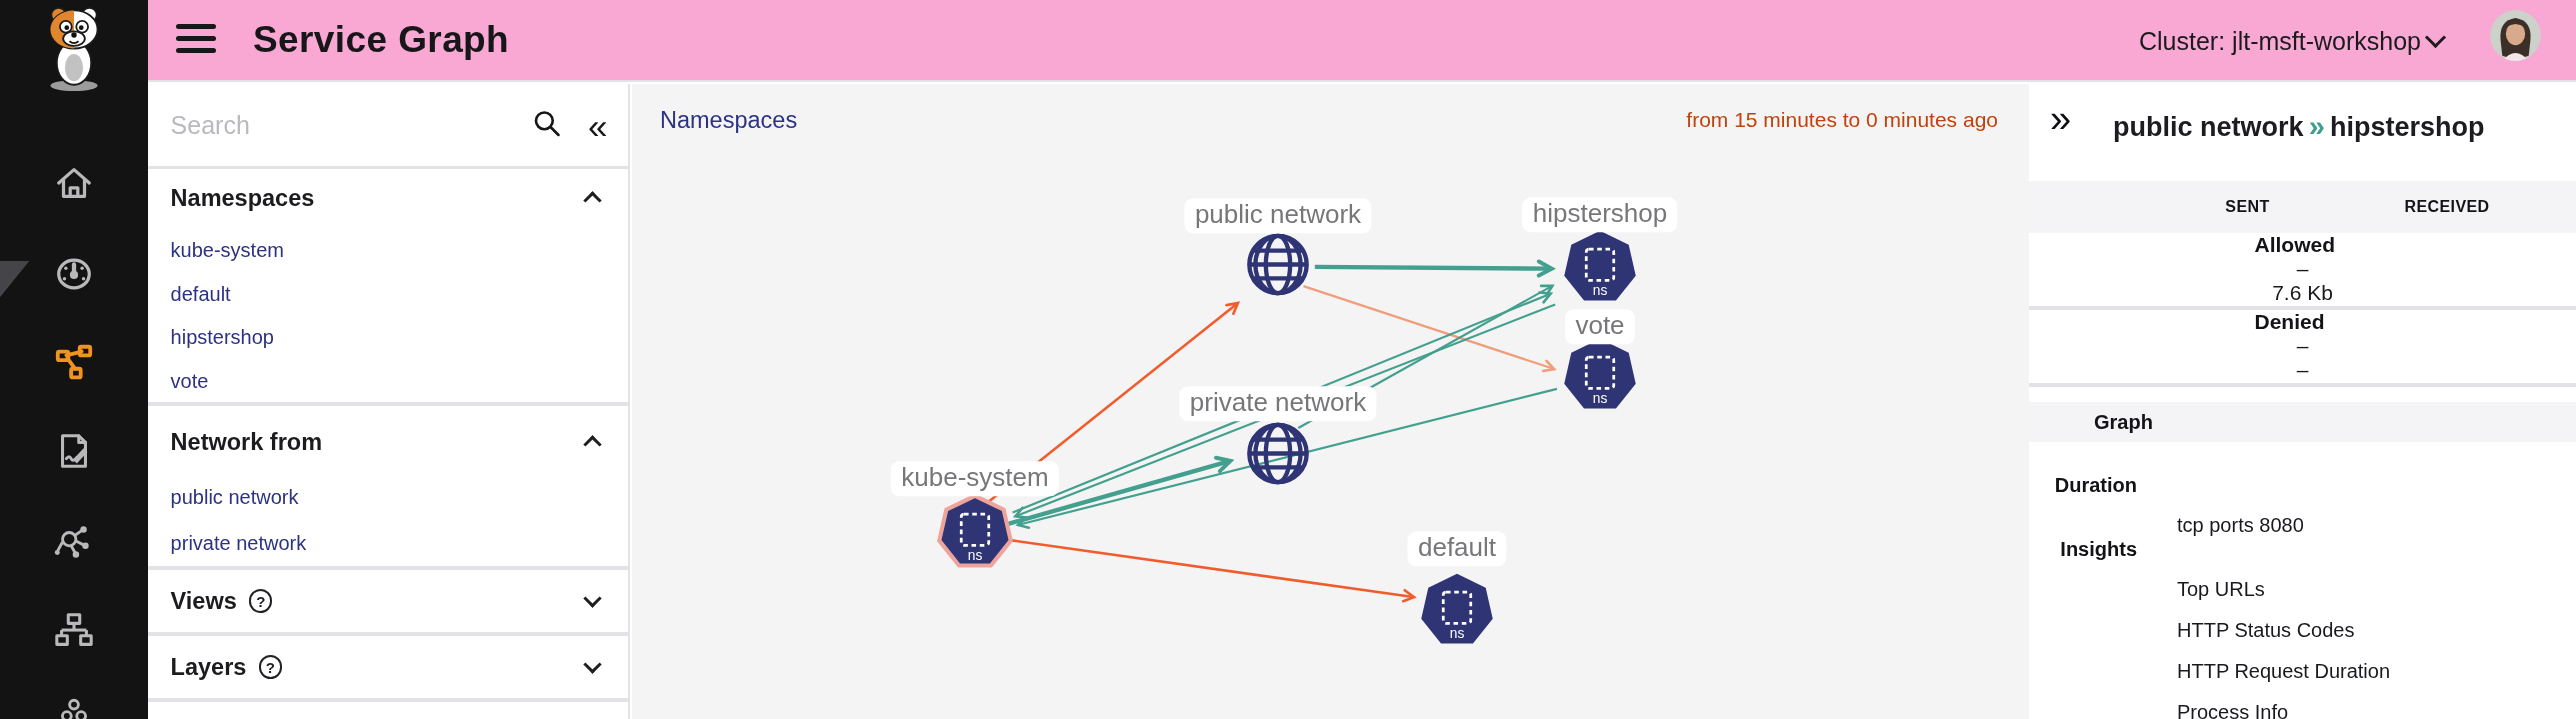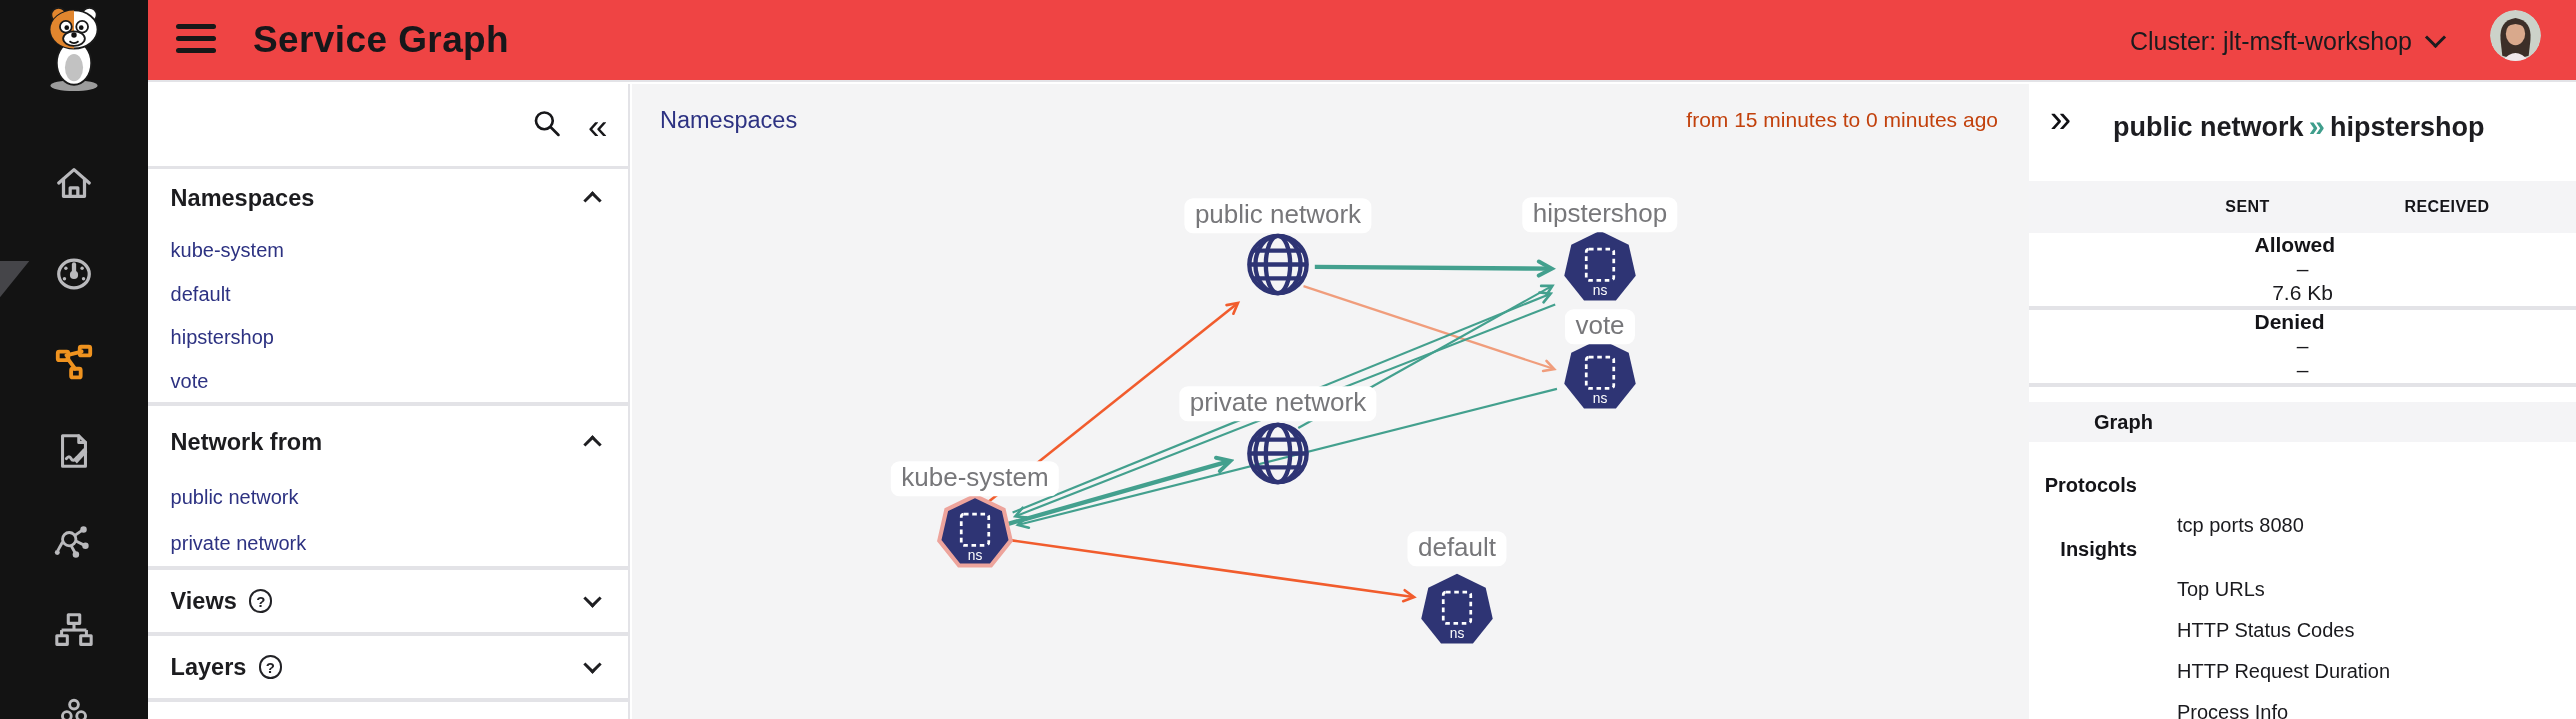"Service Graph" .header { background: #ef4444 -> #f9a8d4 }
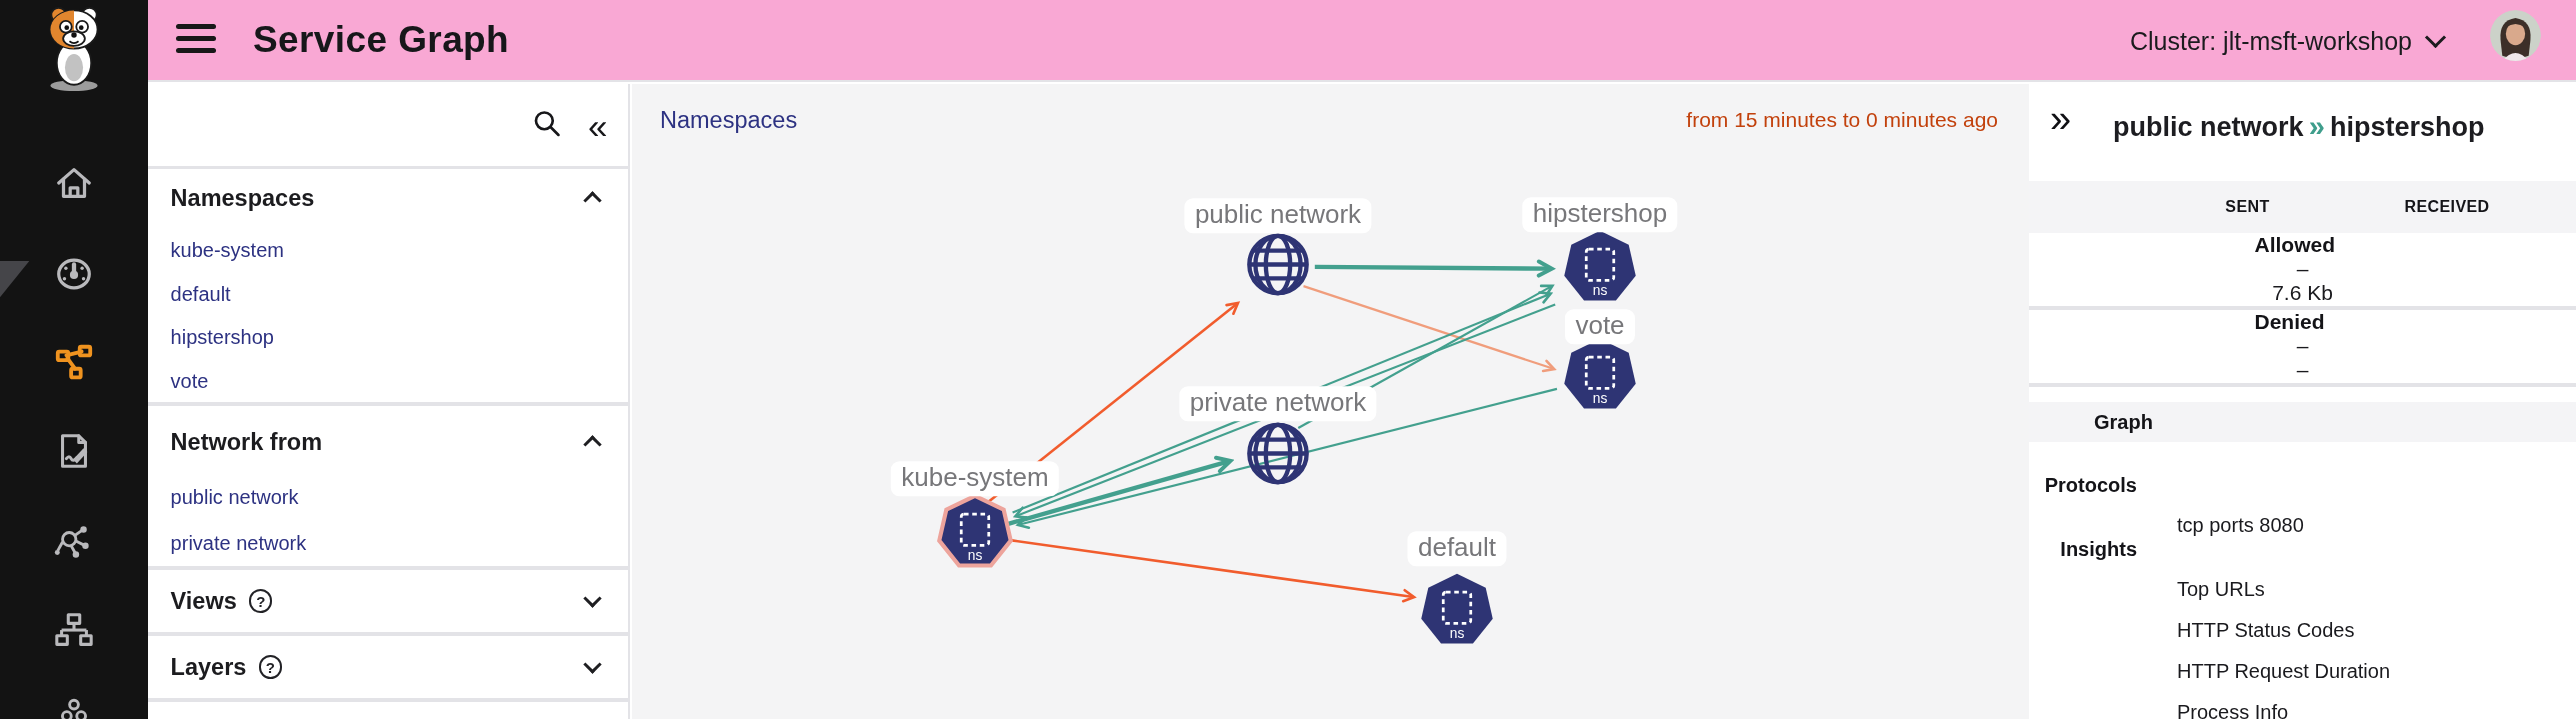"Cluster: jlt-msft-workshop" .cluster-box { gap: 16px -> 7px }
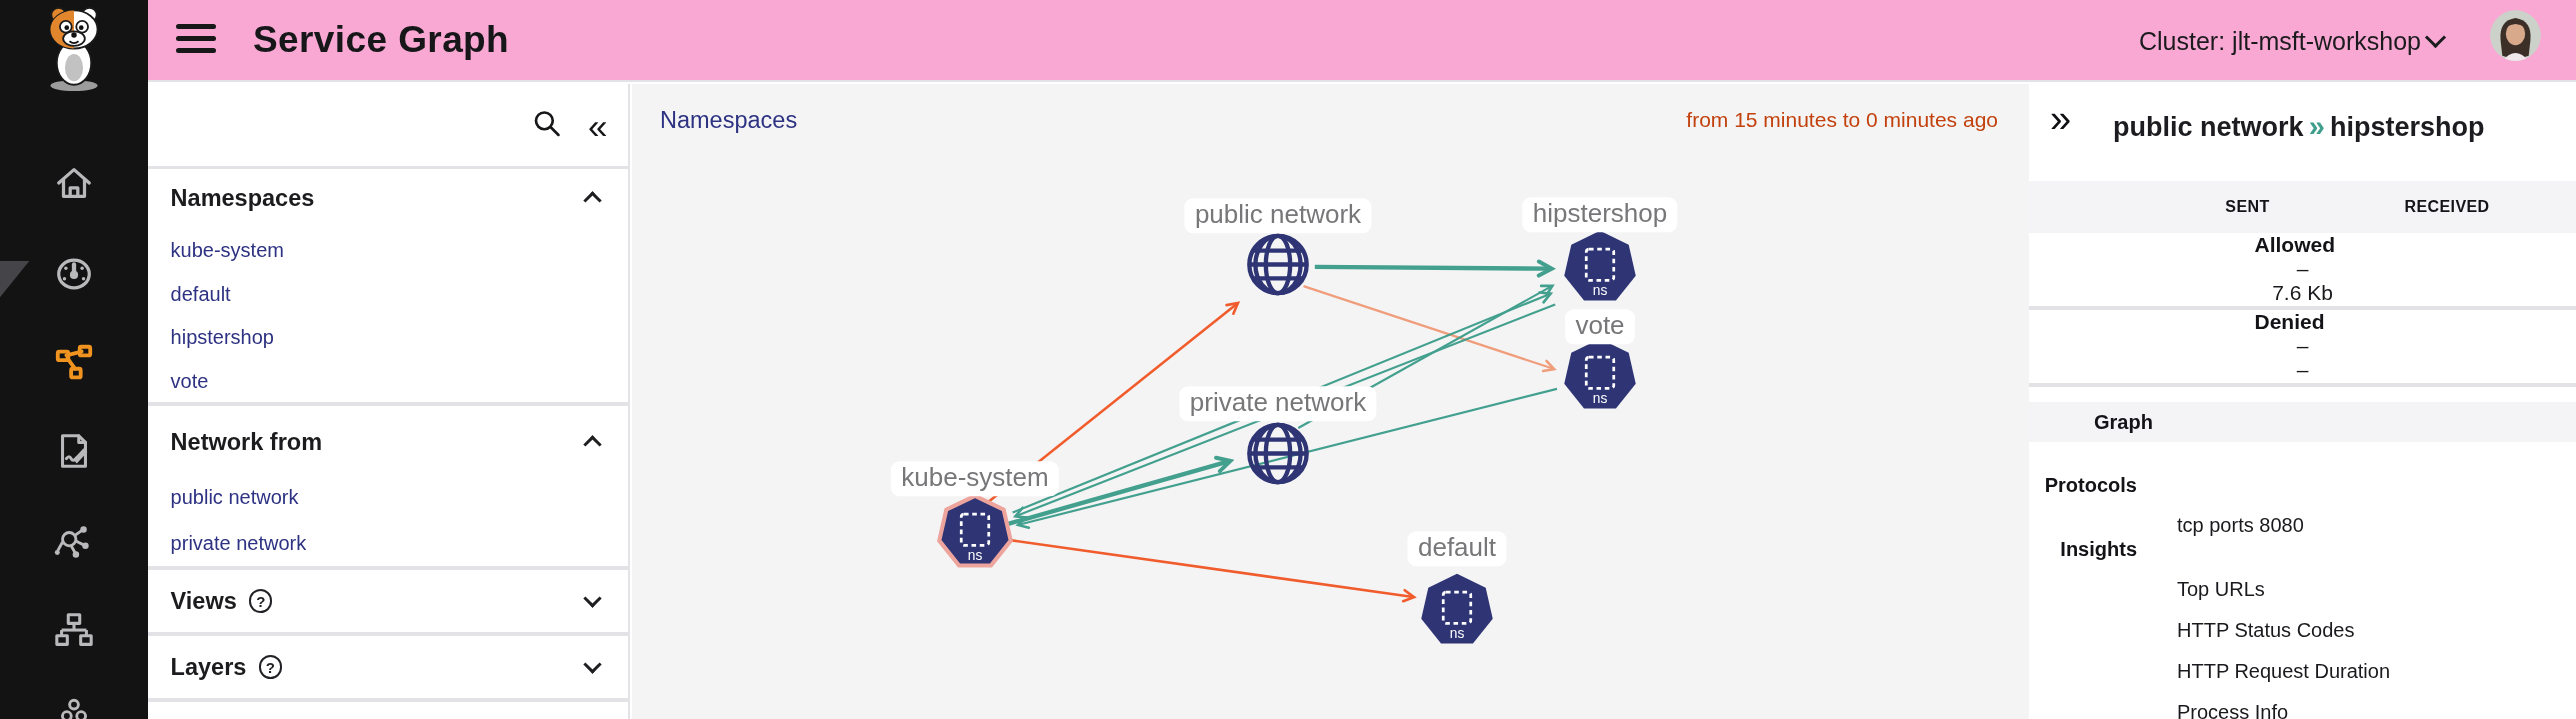"Search" input.search-input { html: none -> <input> }
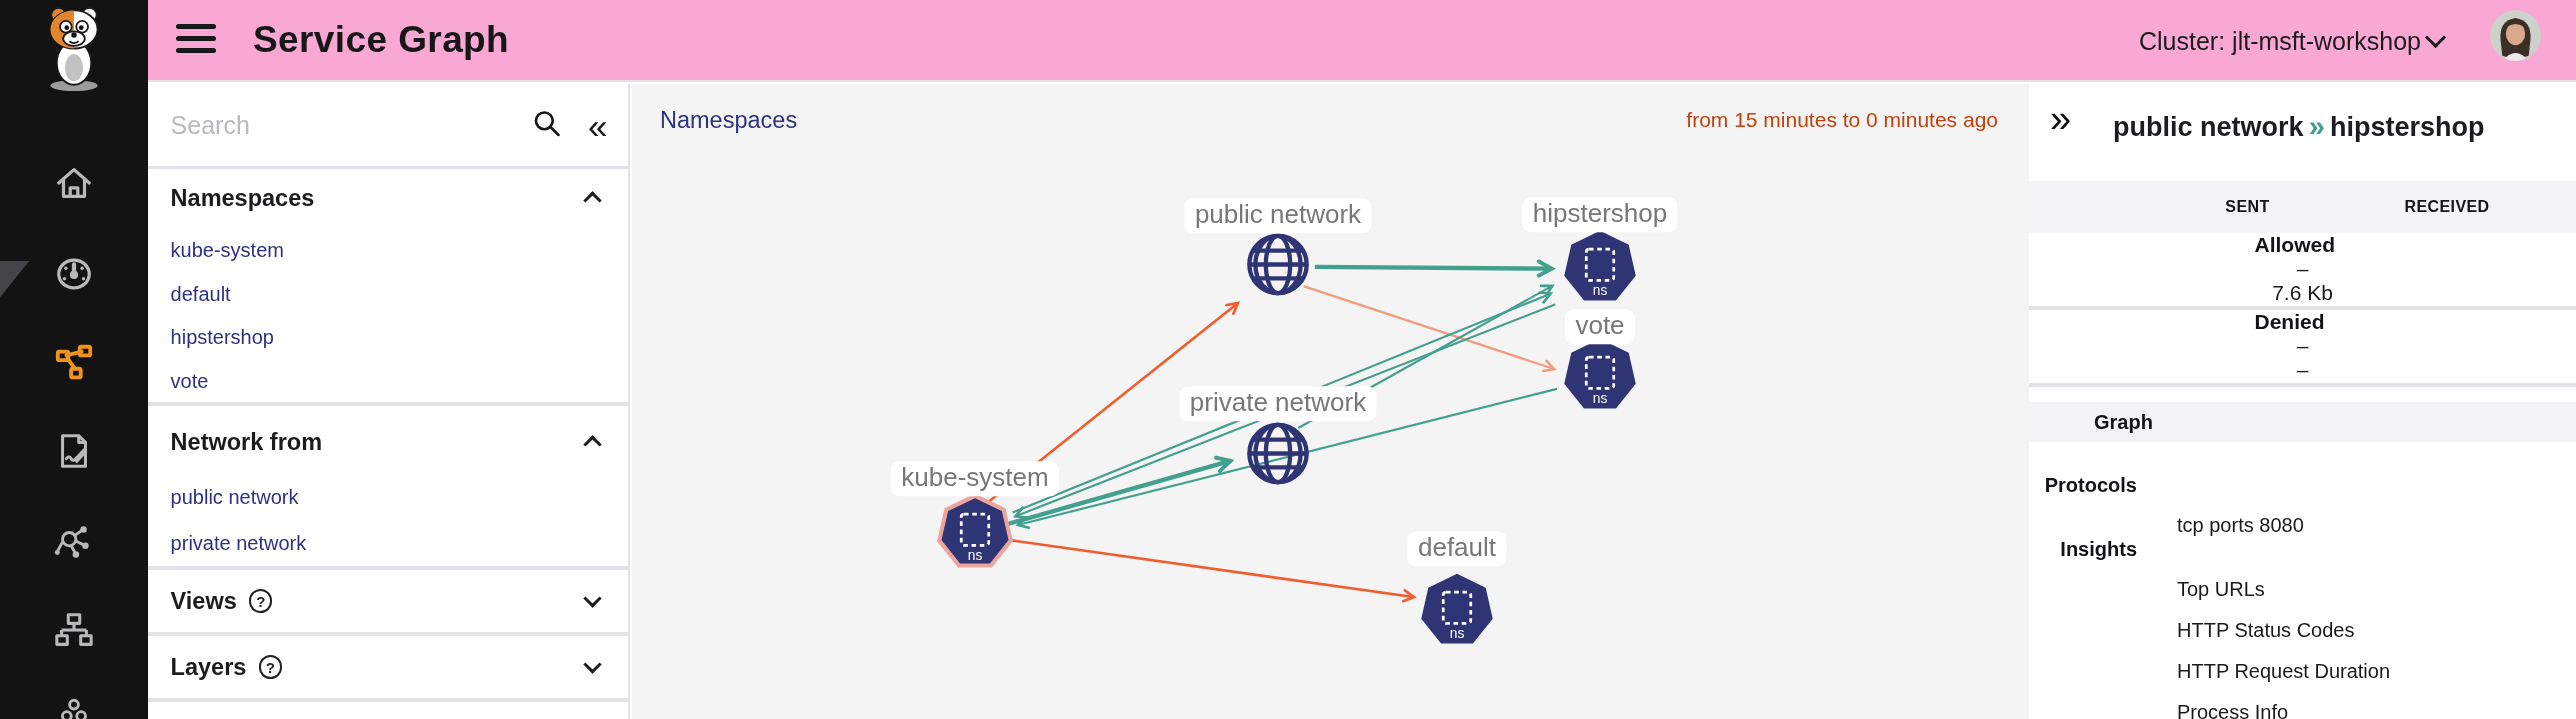"Protocols" span.detail-label { text: Protocols -> Duration }
